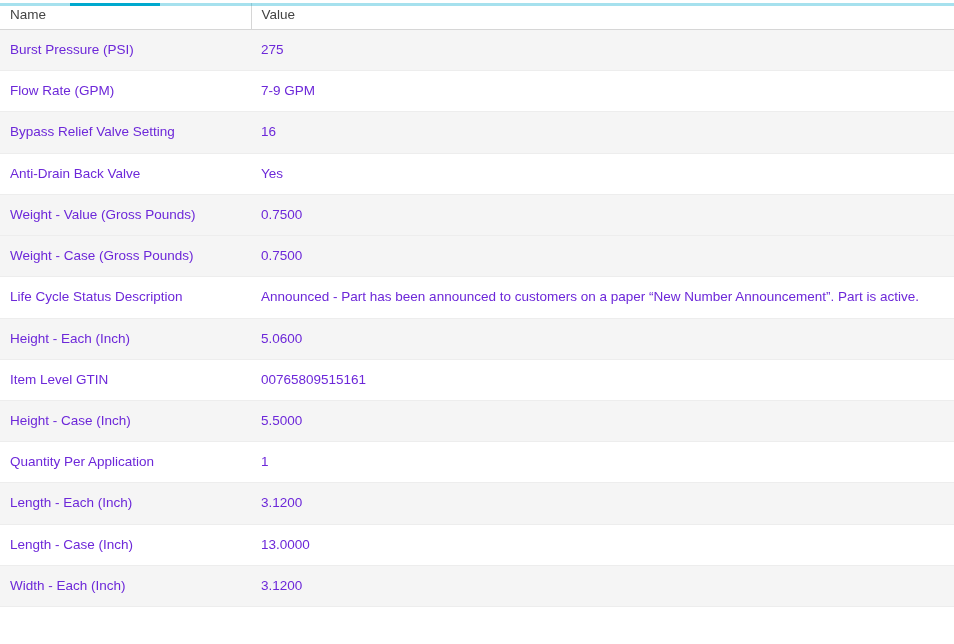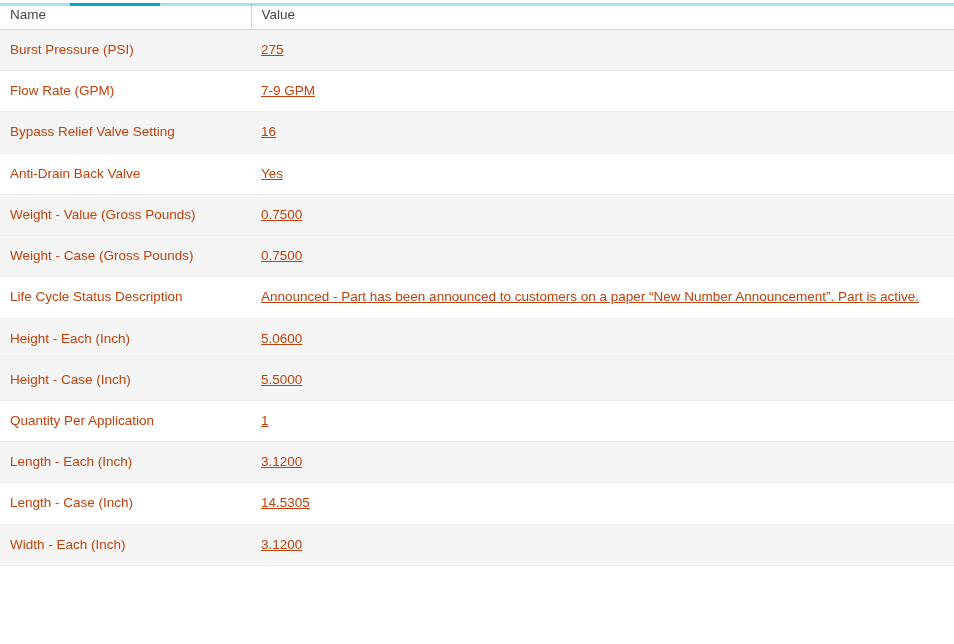"Burst Pressure (PSI)" table.spec-table tbody td { color: #c2410c -> #6d28d9 }
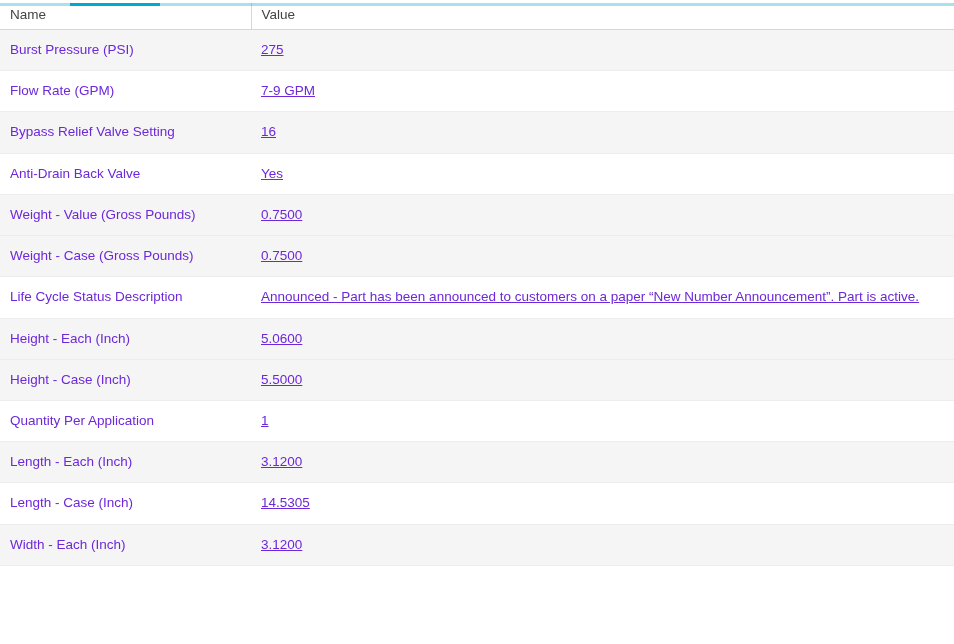"275" td.value-cell { text-decoration: underline -> none }
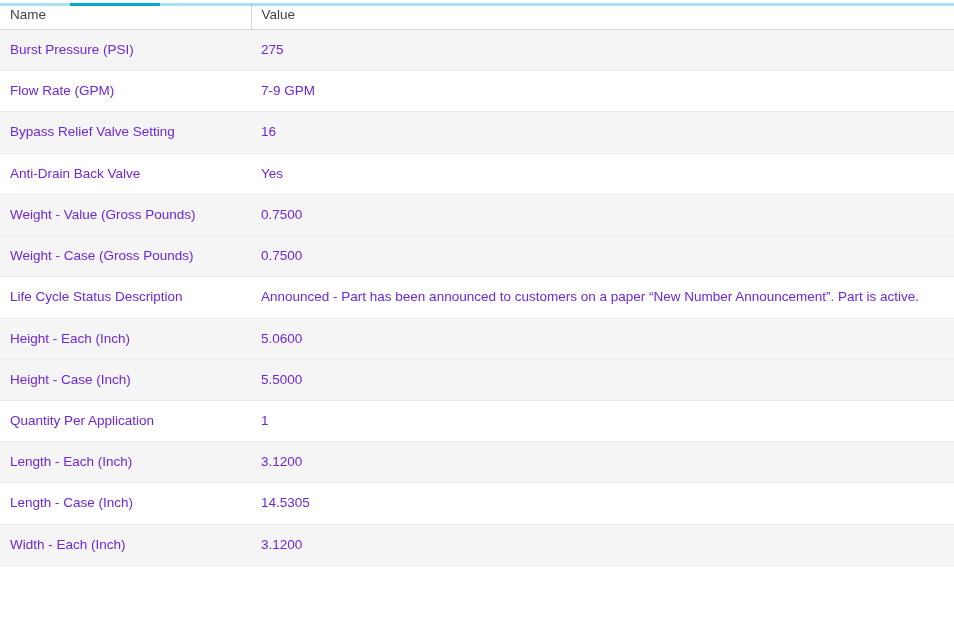"Item Level GTIN" tr.even { html: none -> <tr> <td>Item Level GTIN</td> <td>00765809515161</td> </tr> }
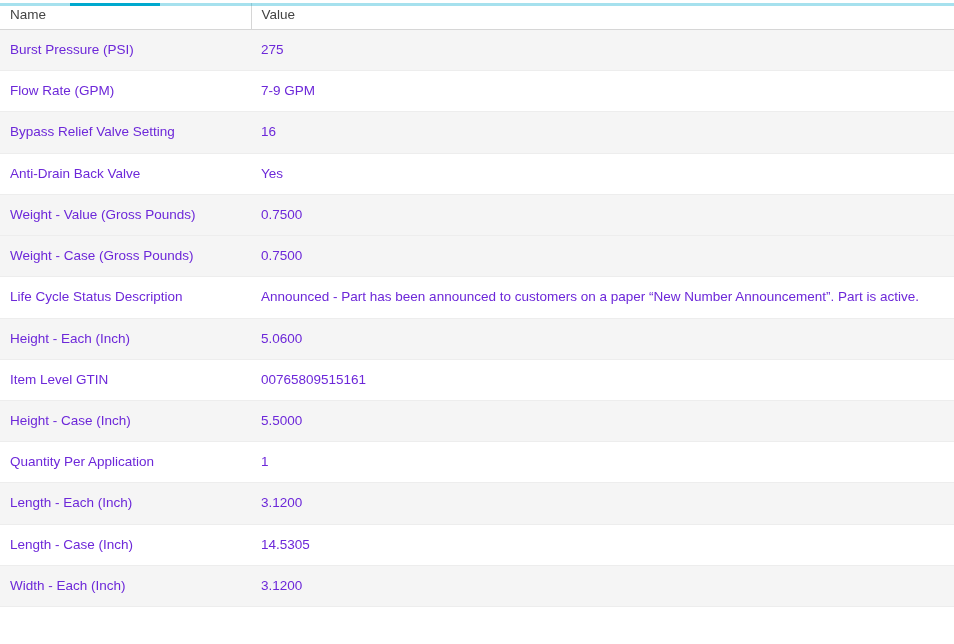"14.5305" td.value-cell { text: 14.5305 -> 13.0000 }
